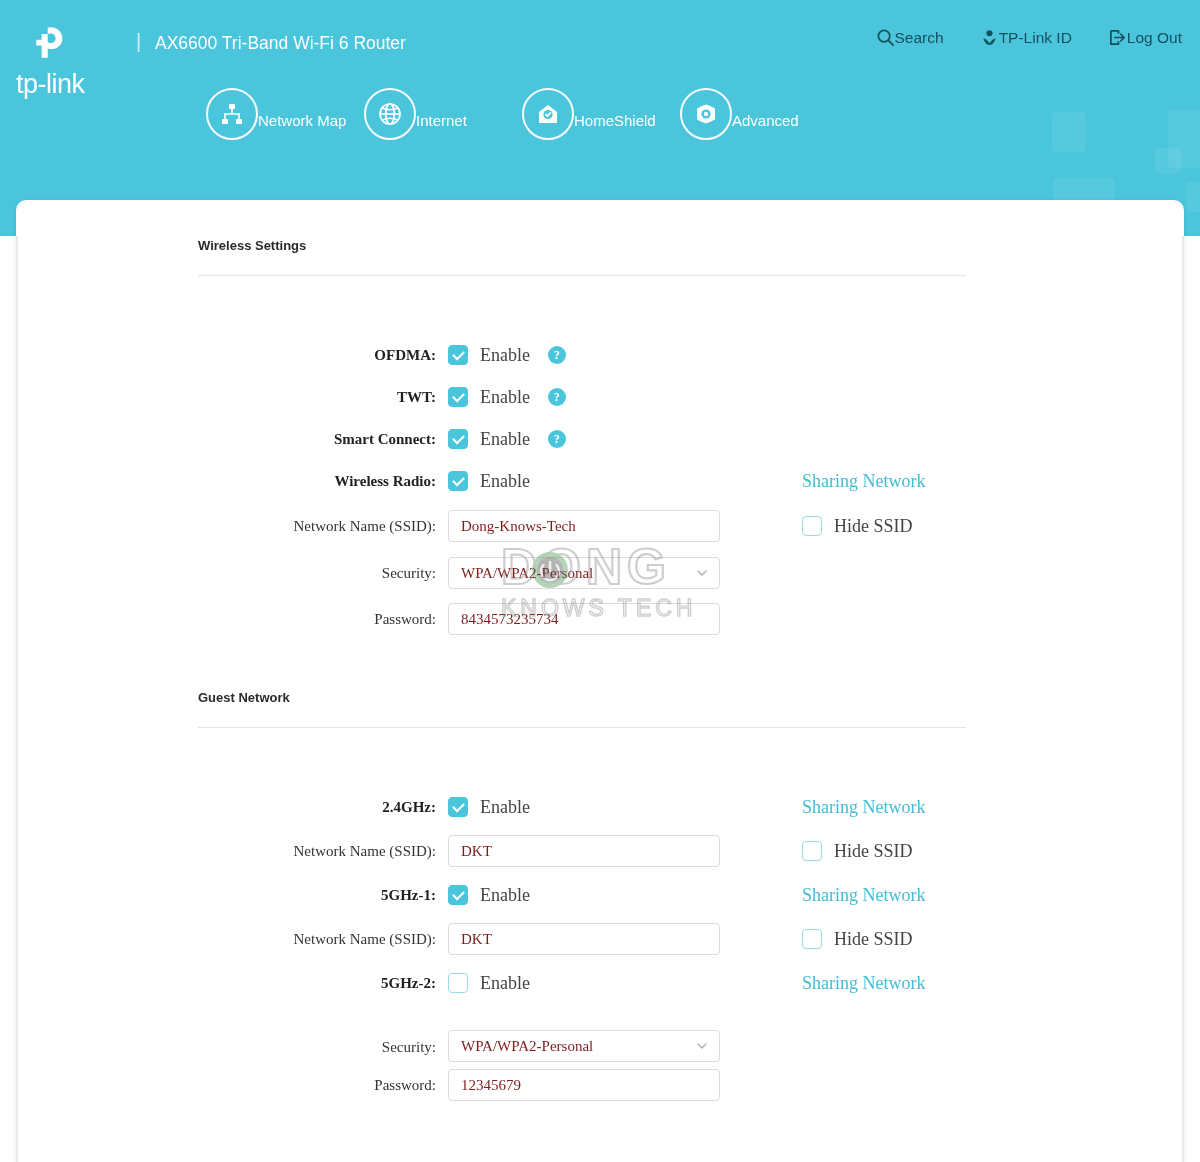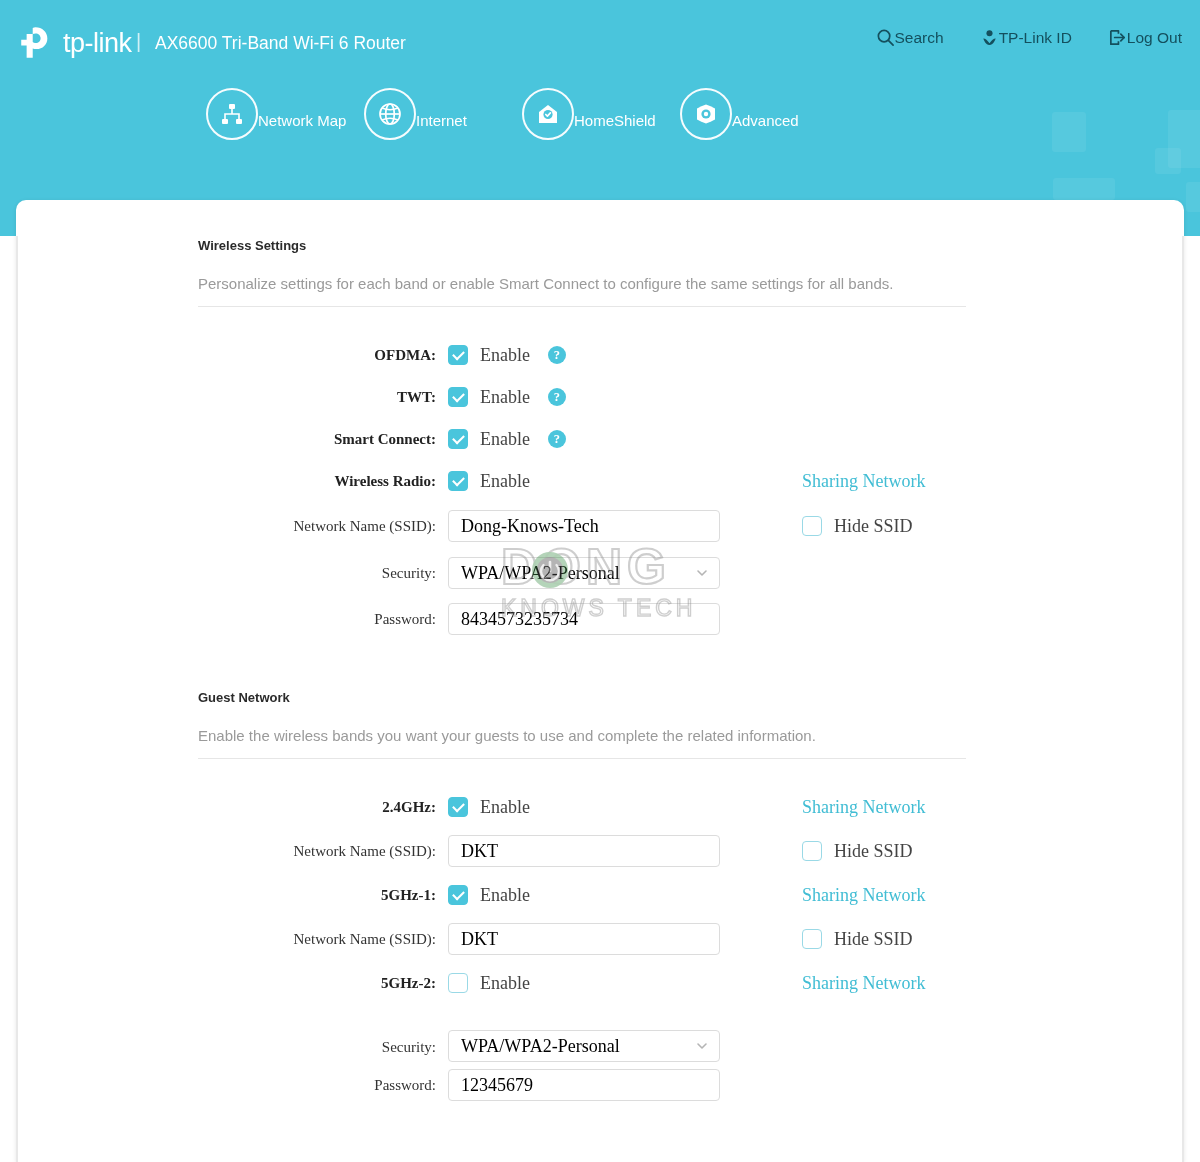"tp-link" .logo-wrap { flex-direction: none -> column }
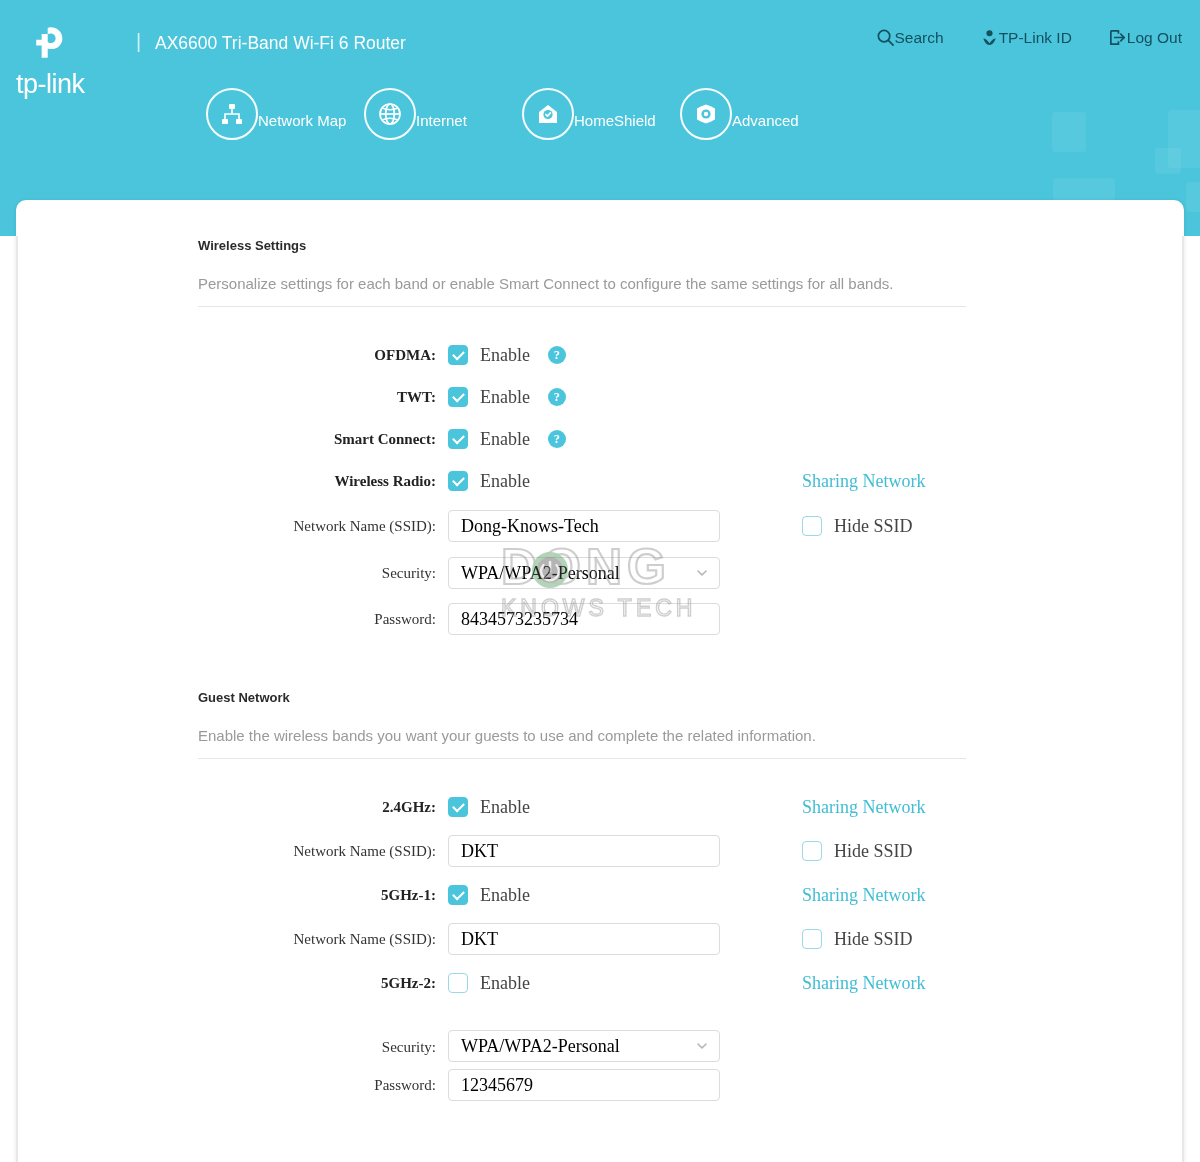"Personalize settings for each band" p.sec-desc { html: <p>Personalize settings for each band or enable Smart Connect to configure the same settings for all bands.</p> -> none }
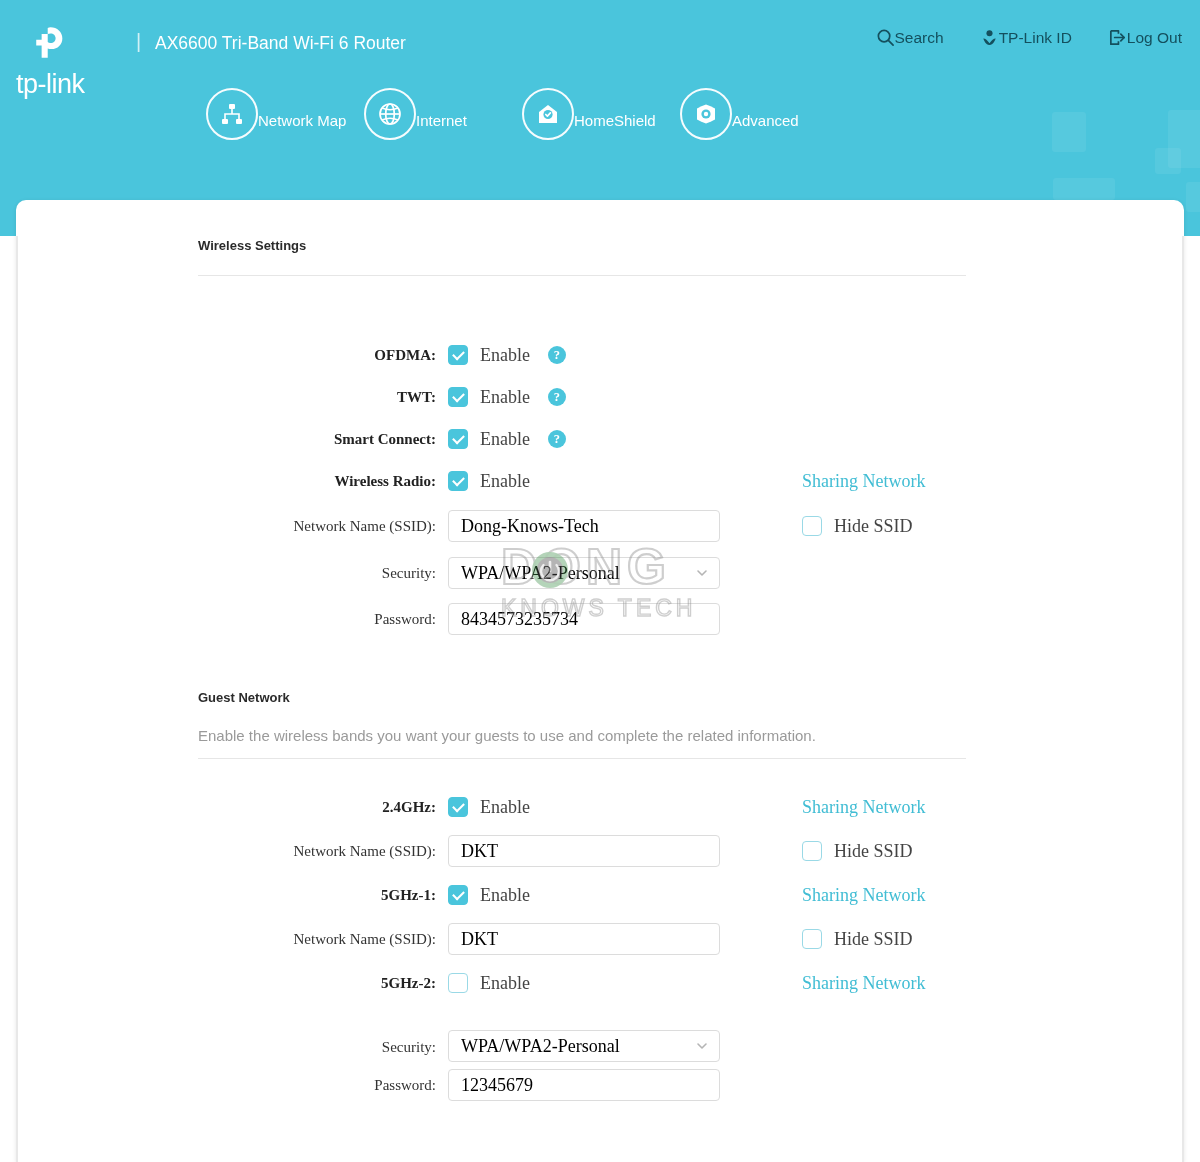"Dong-Knows-Tech" .fld { color: #000000 -> #7f1d1d; font-size: 18px -> 15px }
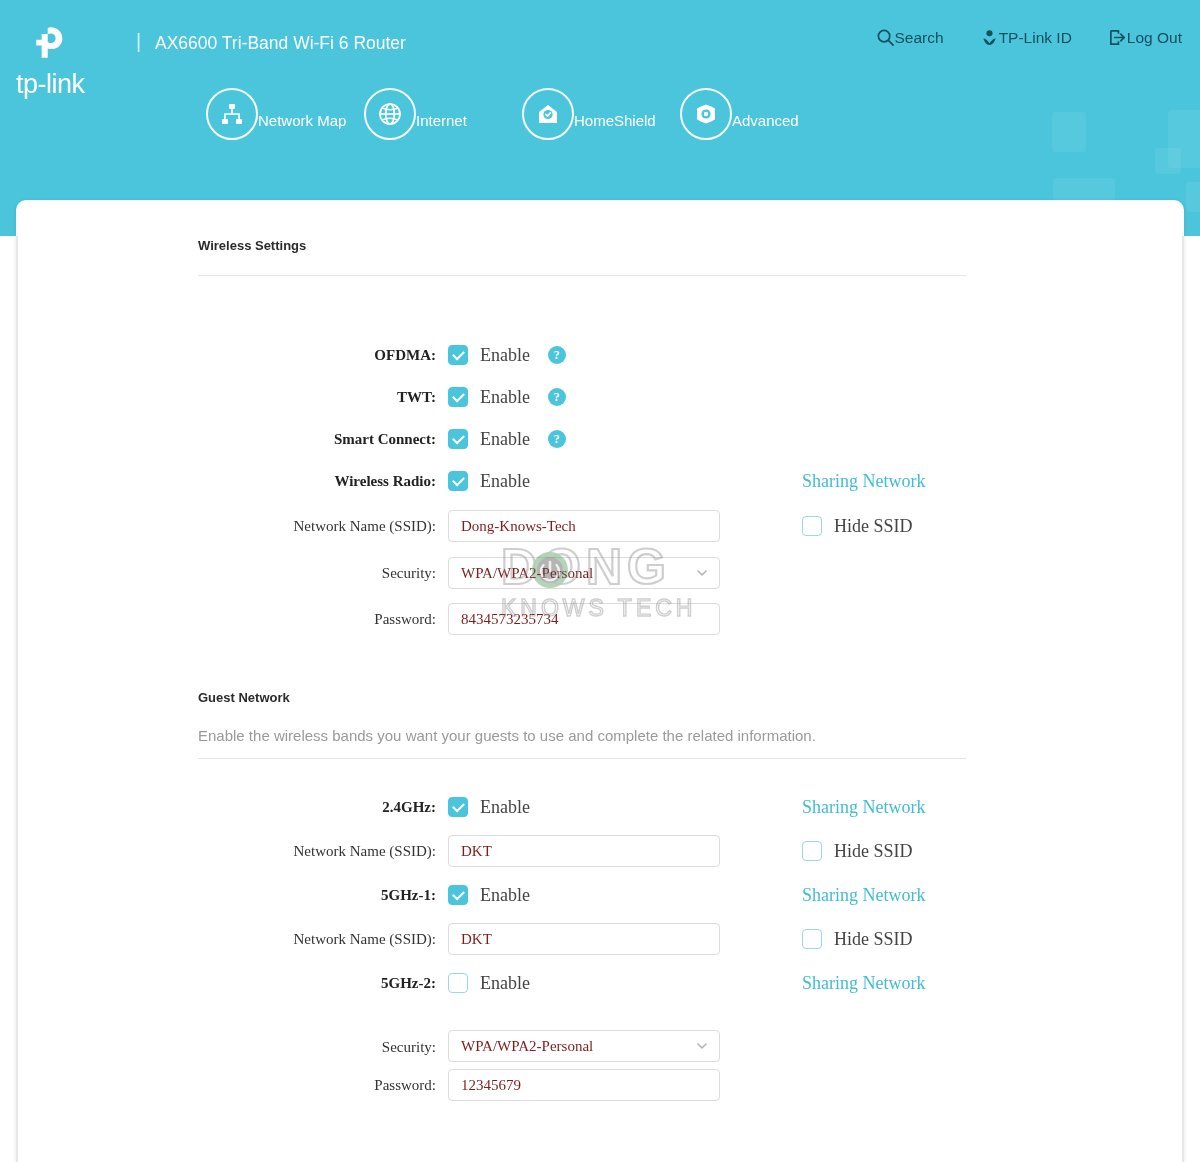"Enable the wireless bands you" p.sec-desc { html: <p>Enable the wireless bands you want your guests to use and complete the related information.</p> -> none }
